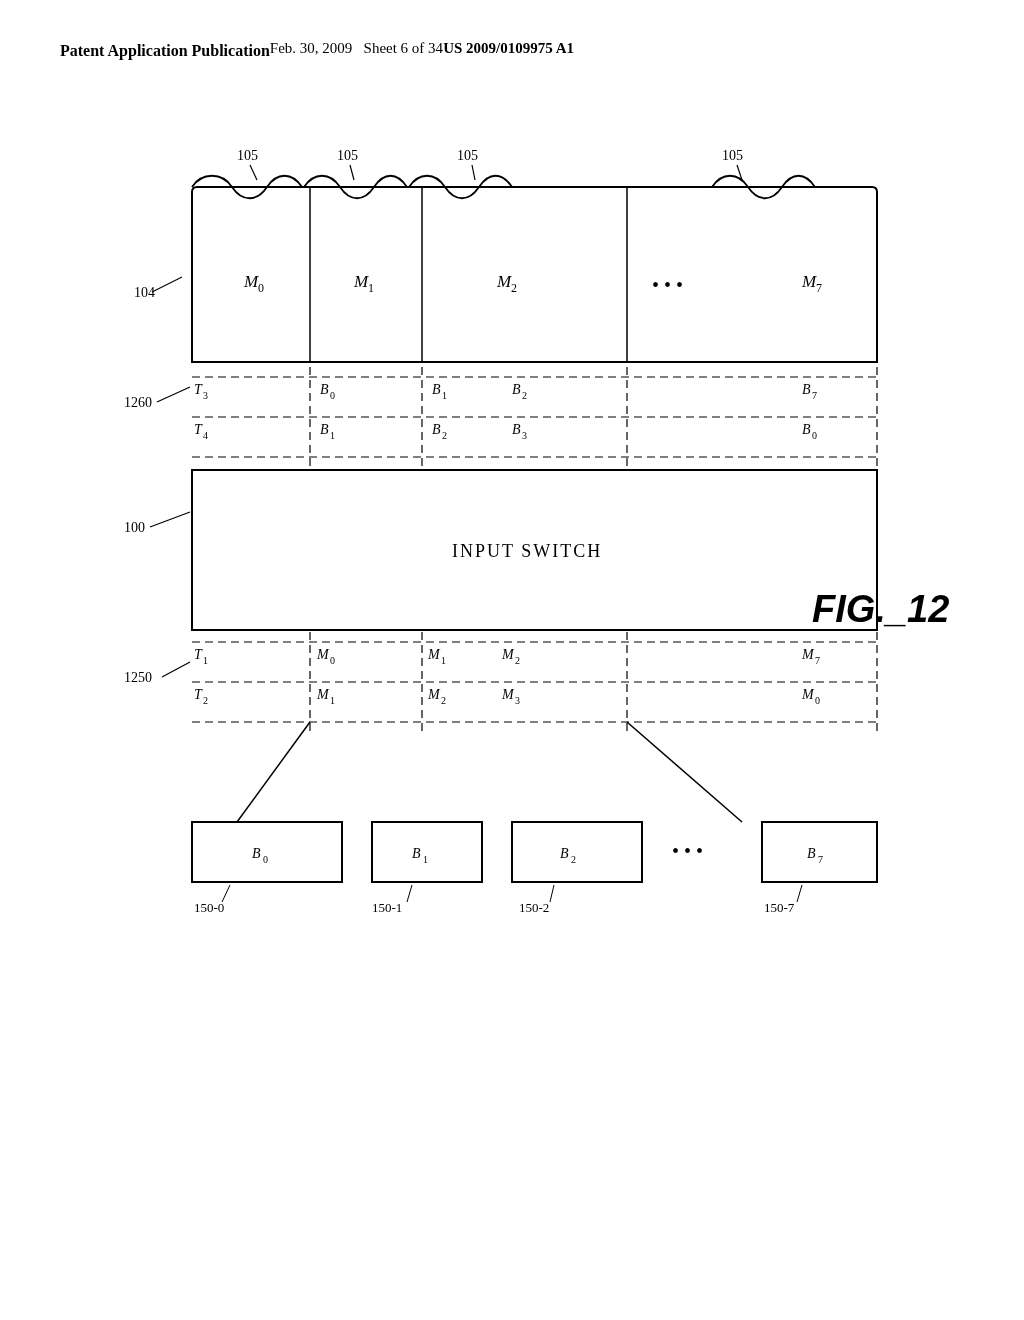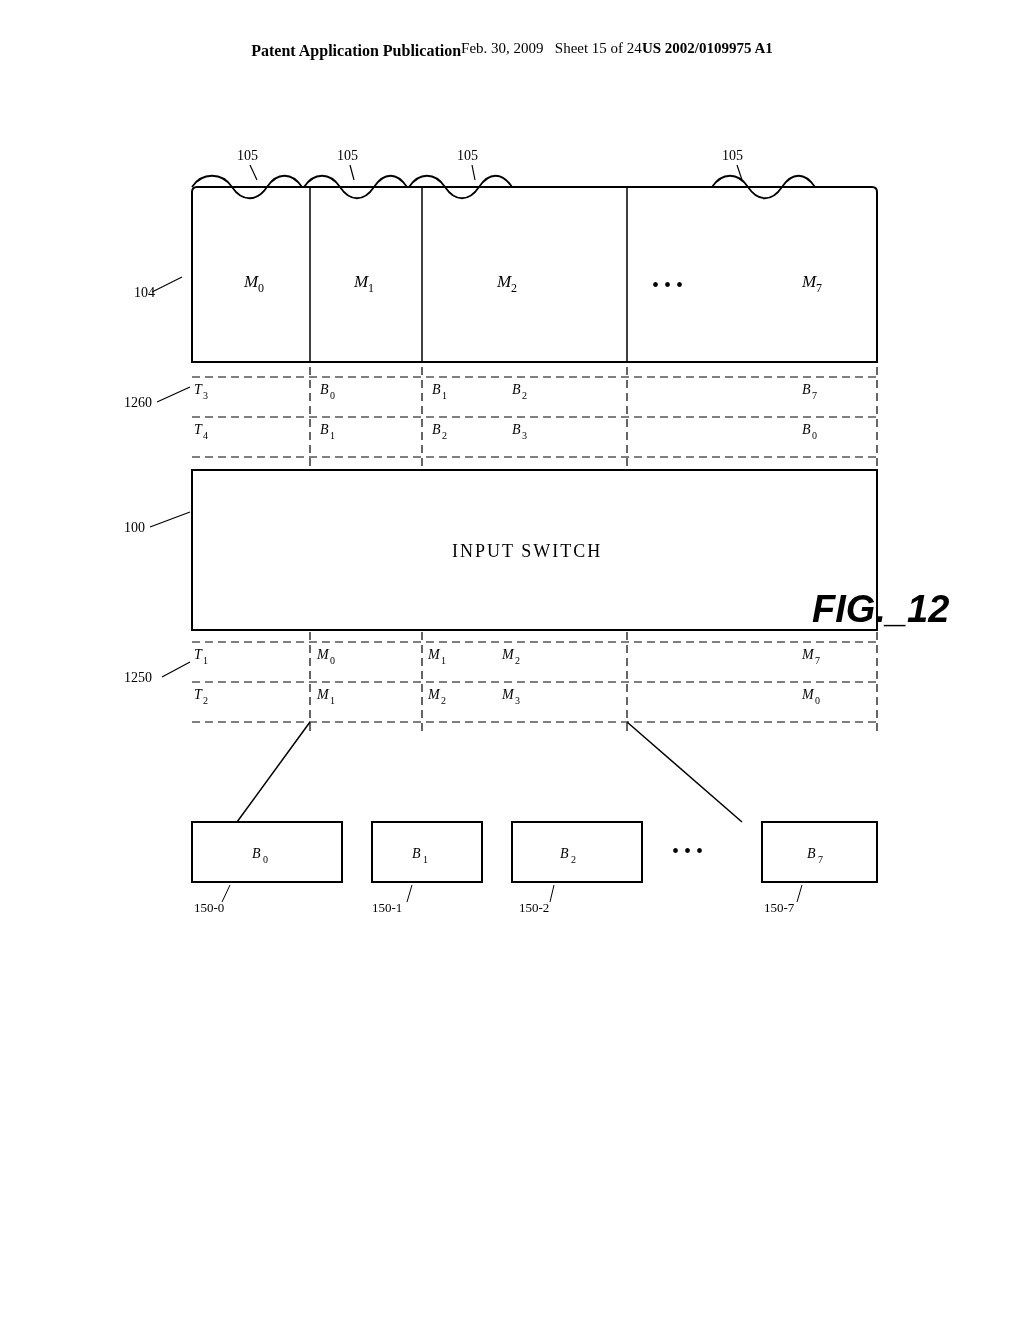"Patent Application Publication" .header { justify-content: center -> flex-start }
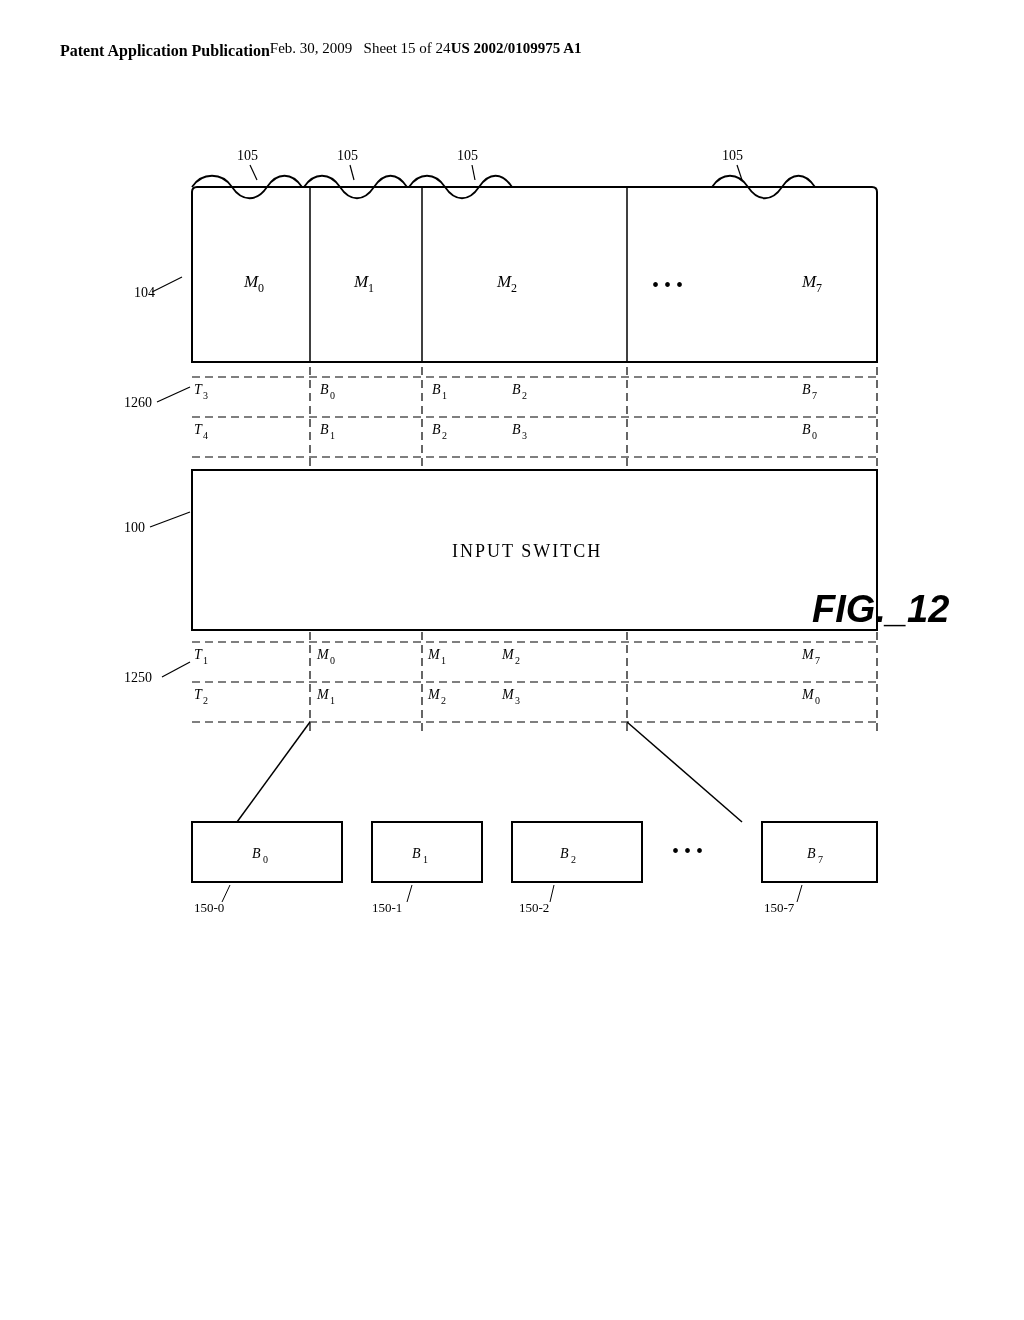"Sheet 15 of 24" span { text: 15 of 24 -> 6 of 34 }
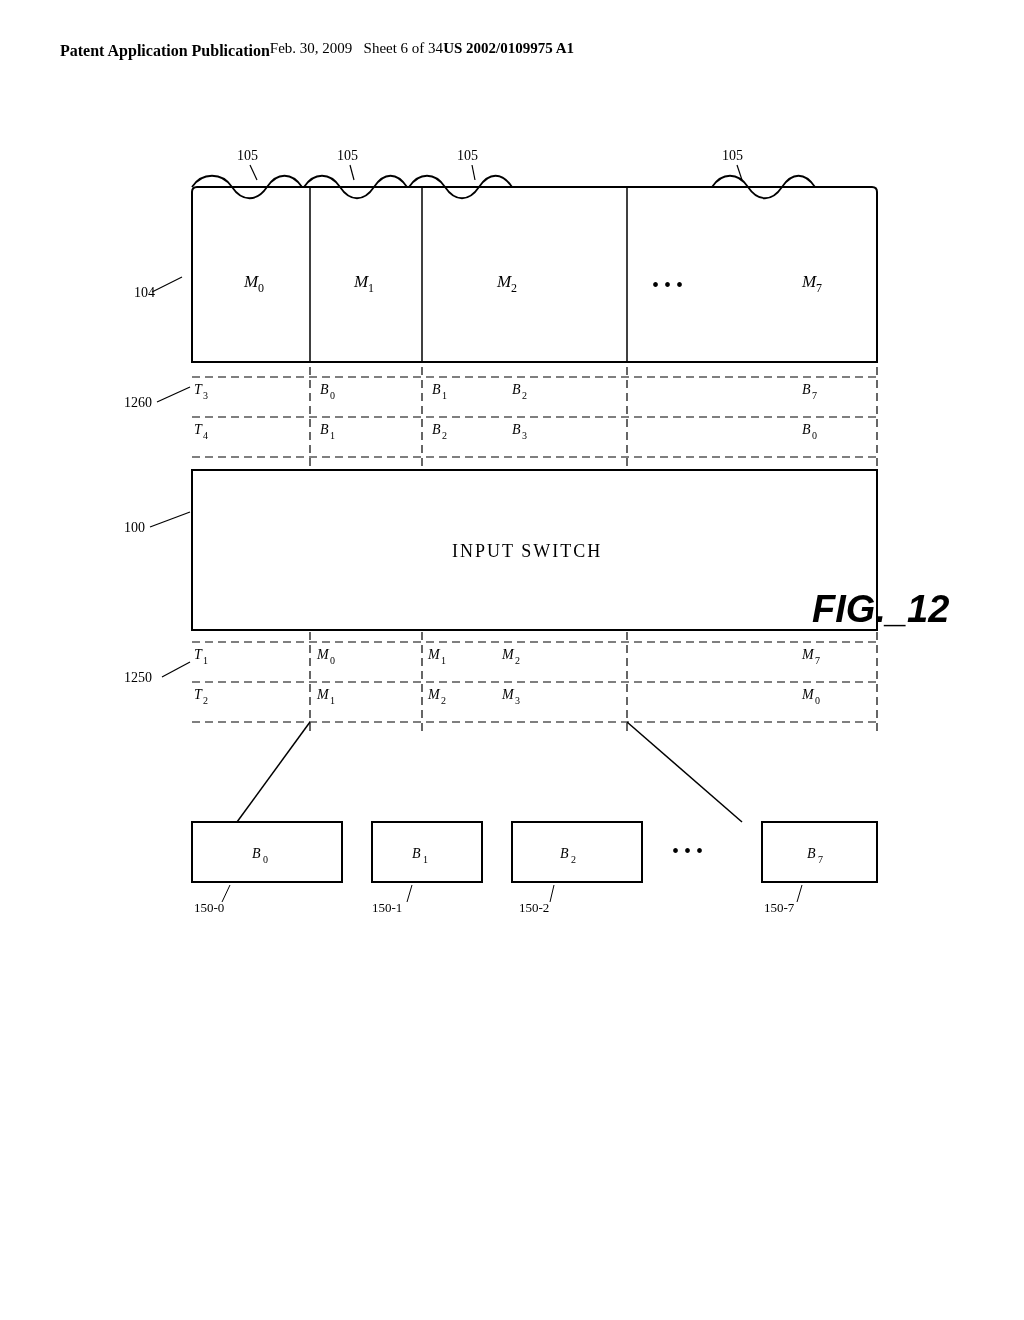"US 2002/0109975 A1" div.header-right { text: 2002/0109975 -> 2009/0109975 }
